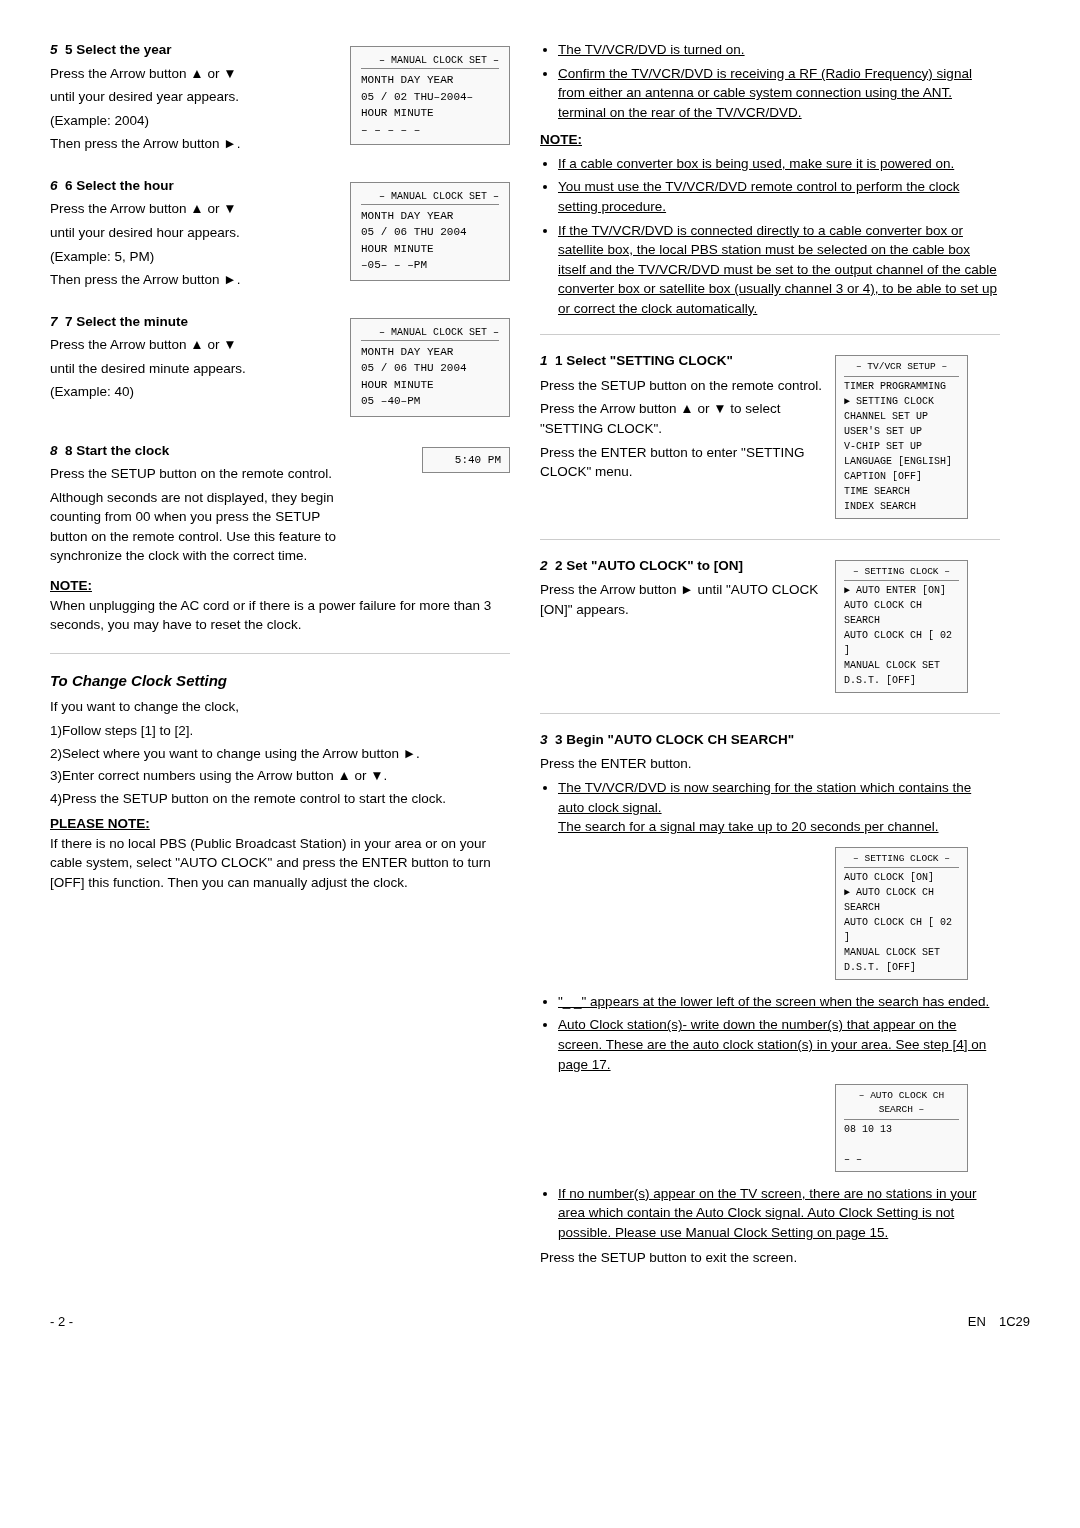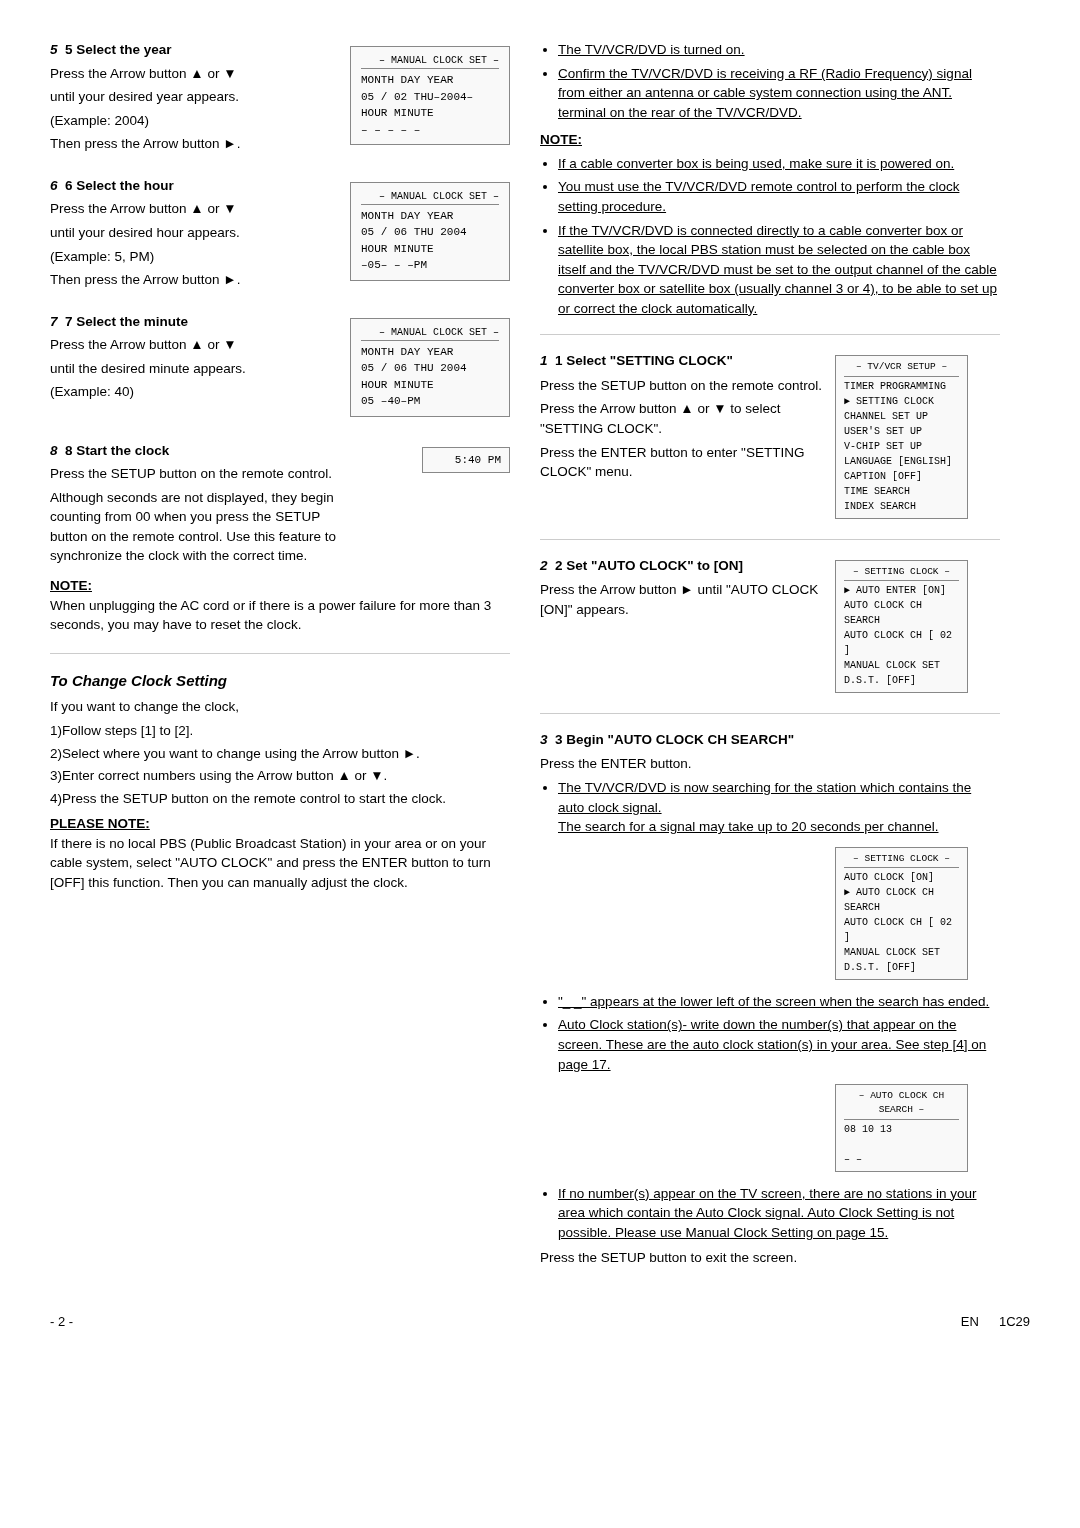"EN" div { gap: 20px -> 13px }
